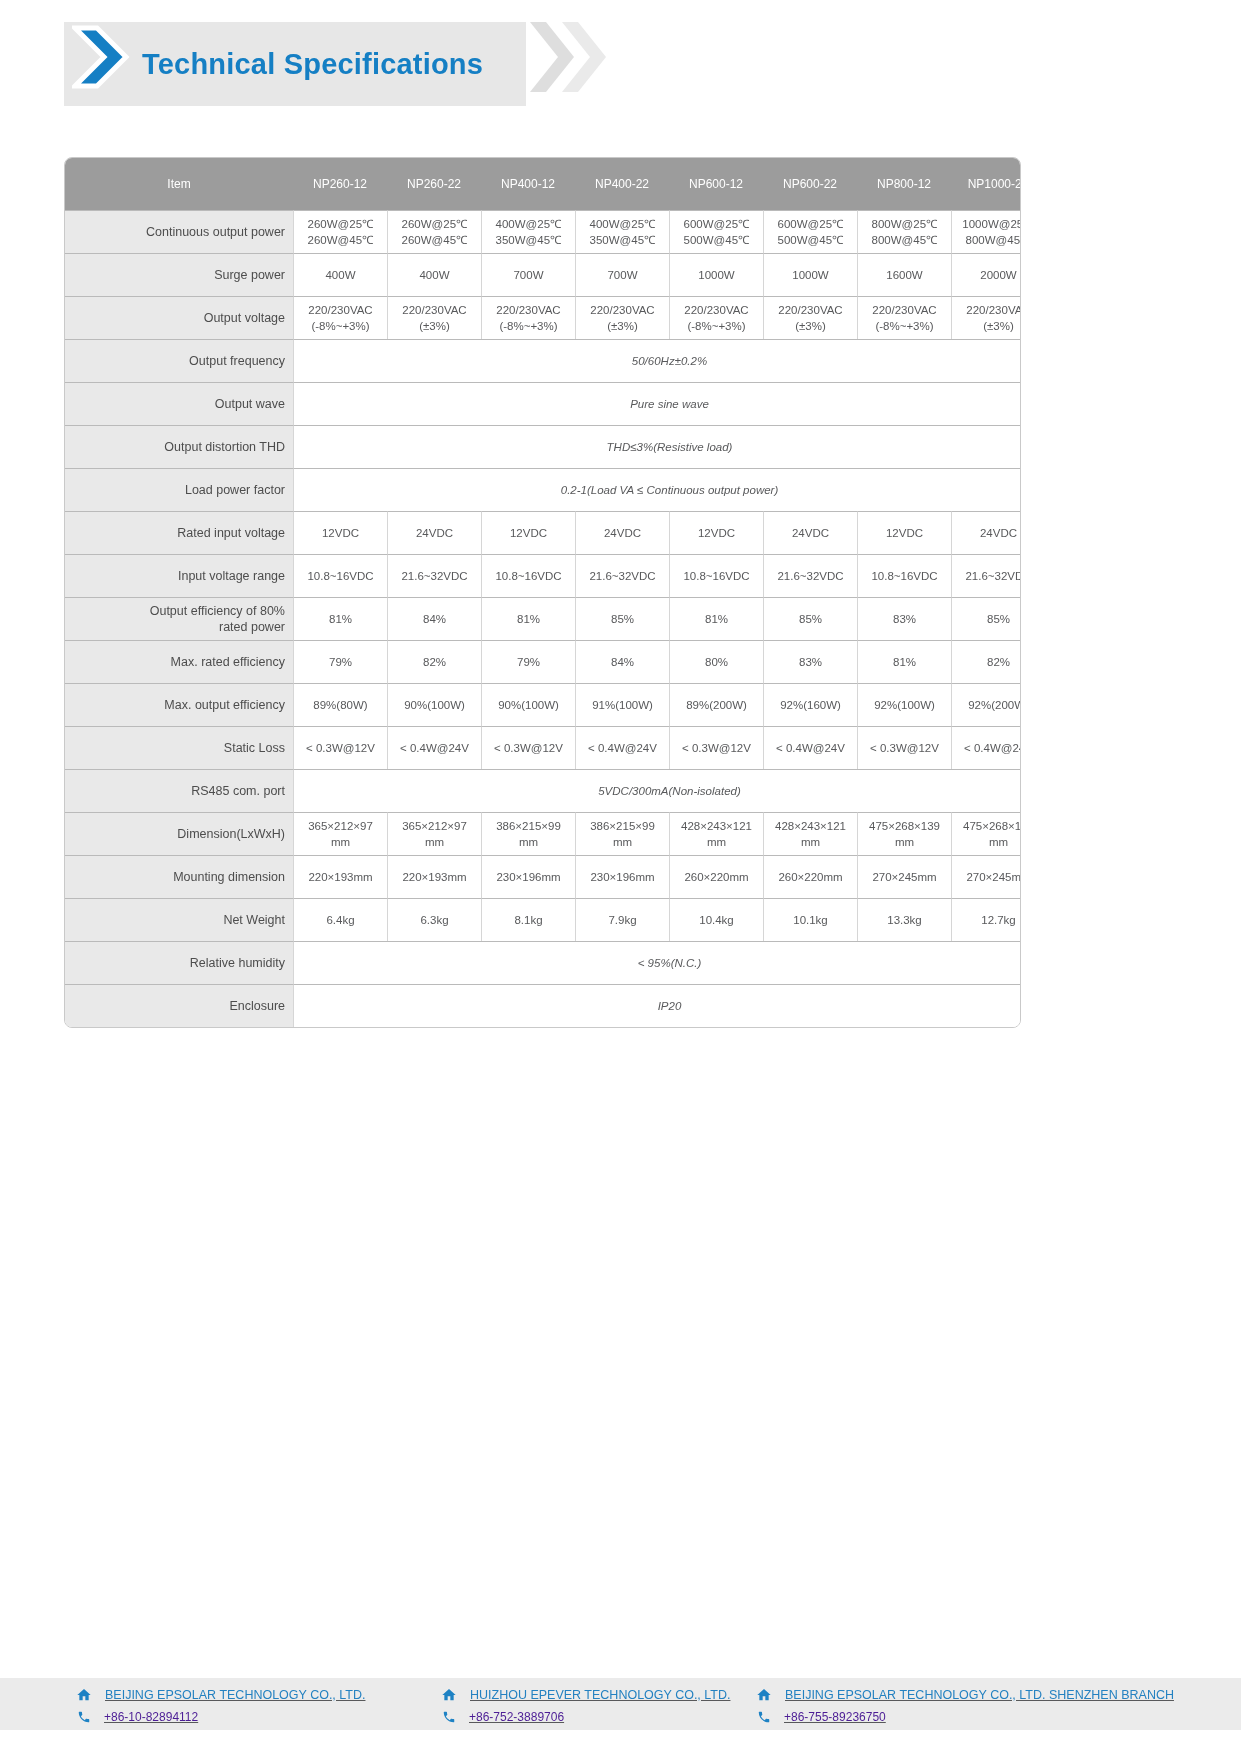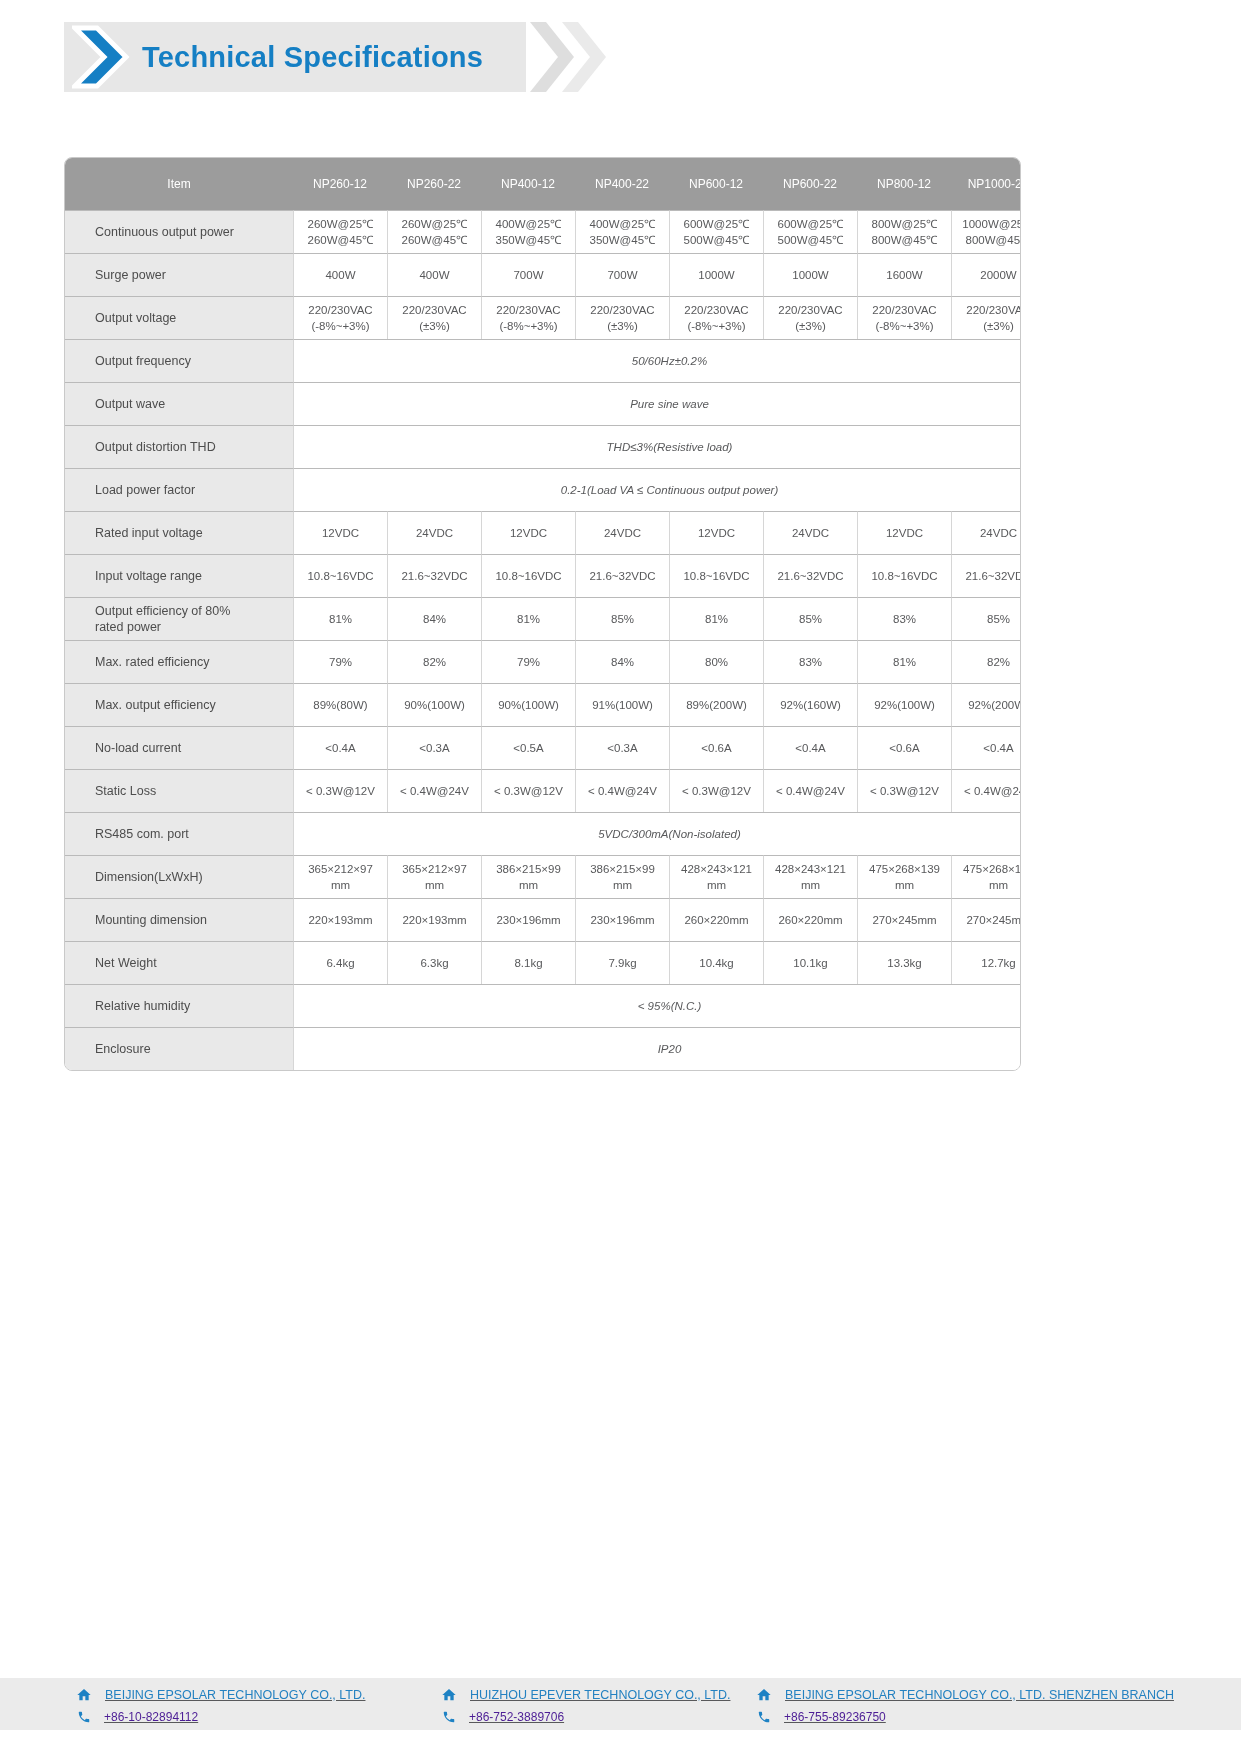"Technical Specifications" .banner { height: 70px -> 84px }
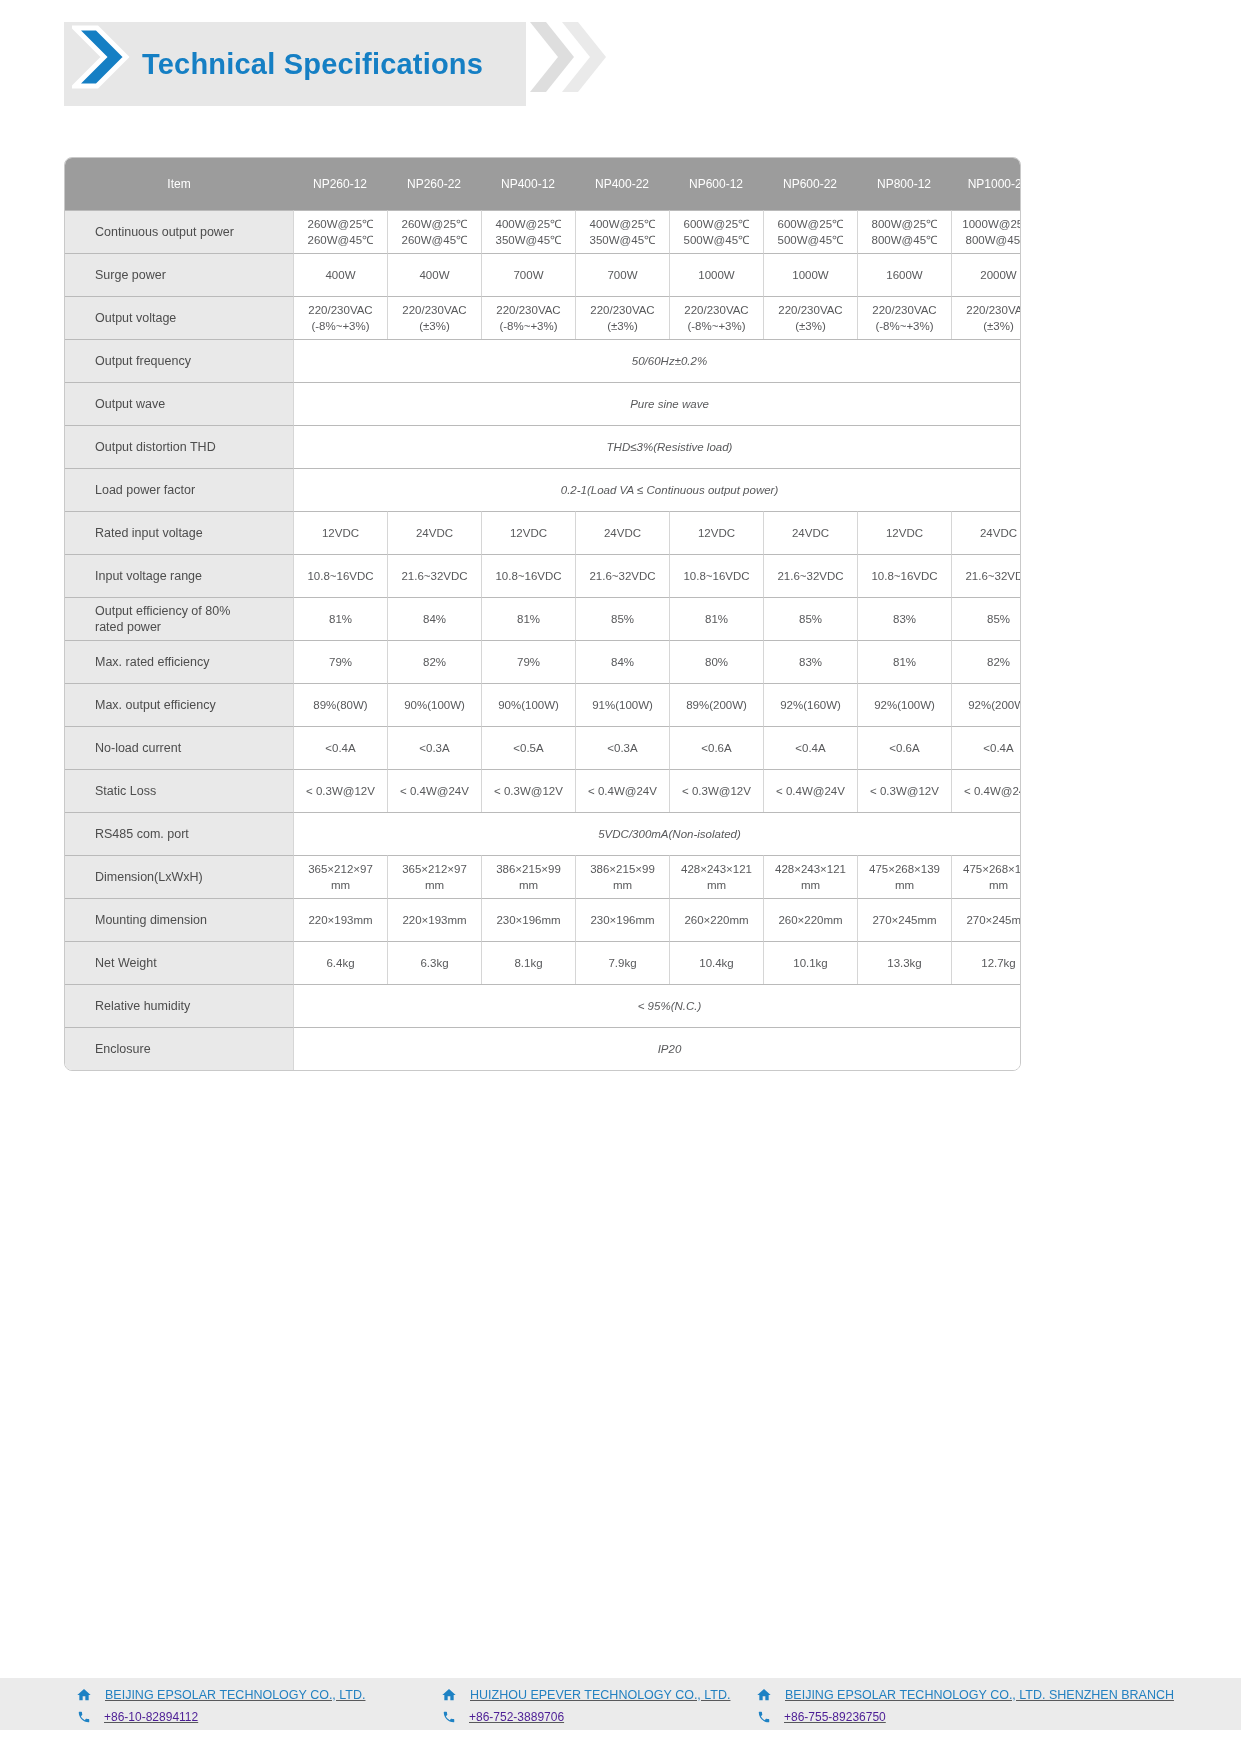"Continuous output power" .spec tbody th { padding-right: 1px -> 8px; text-align: left -> right }
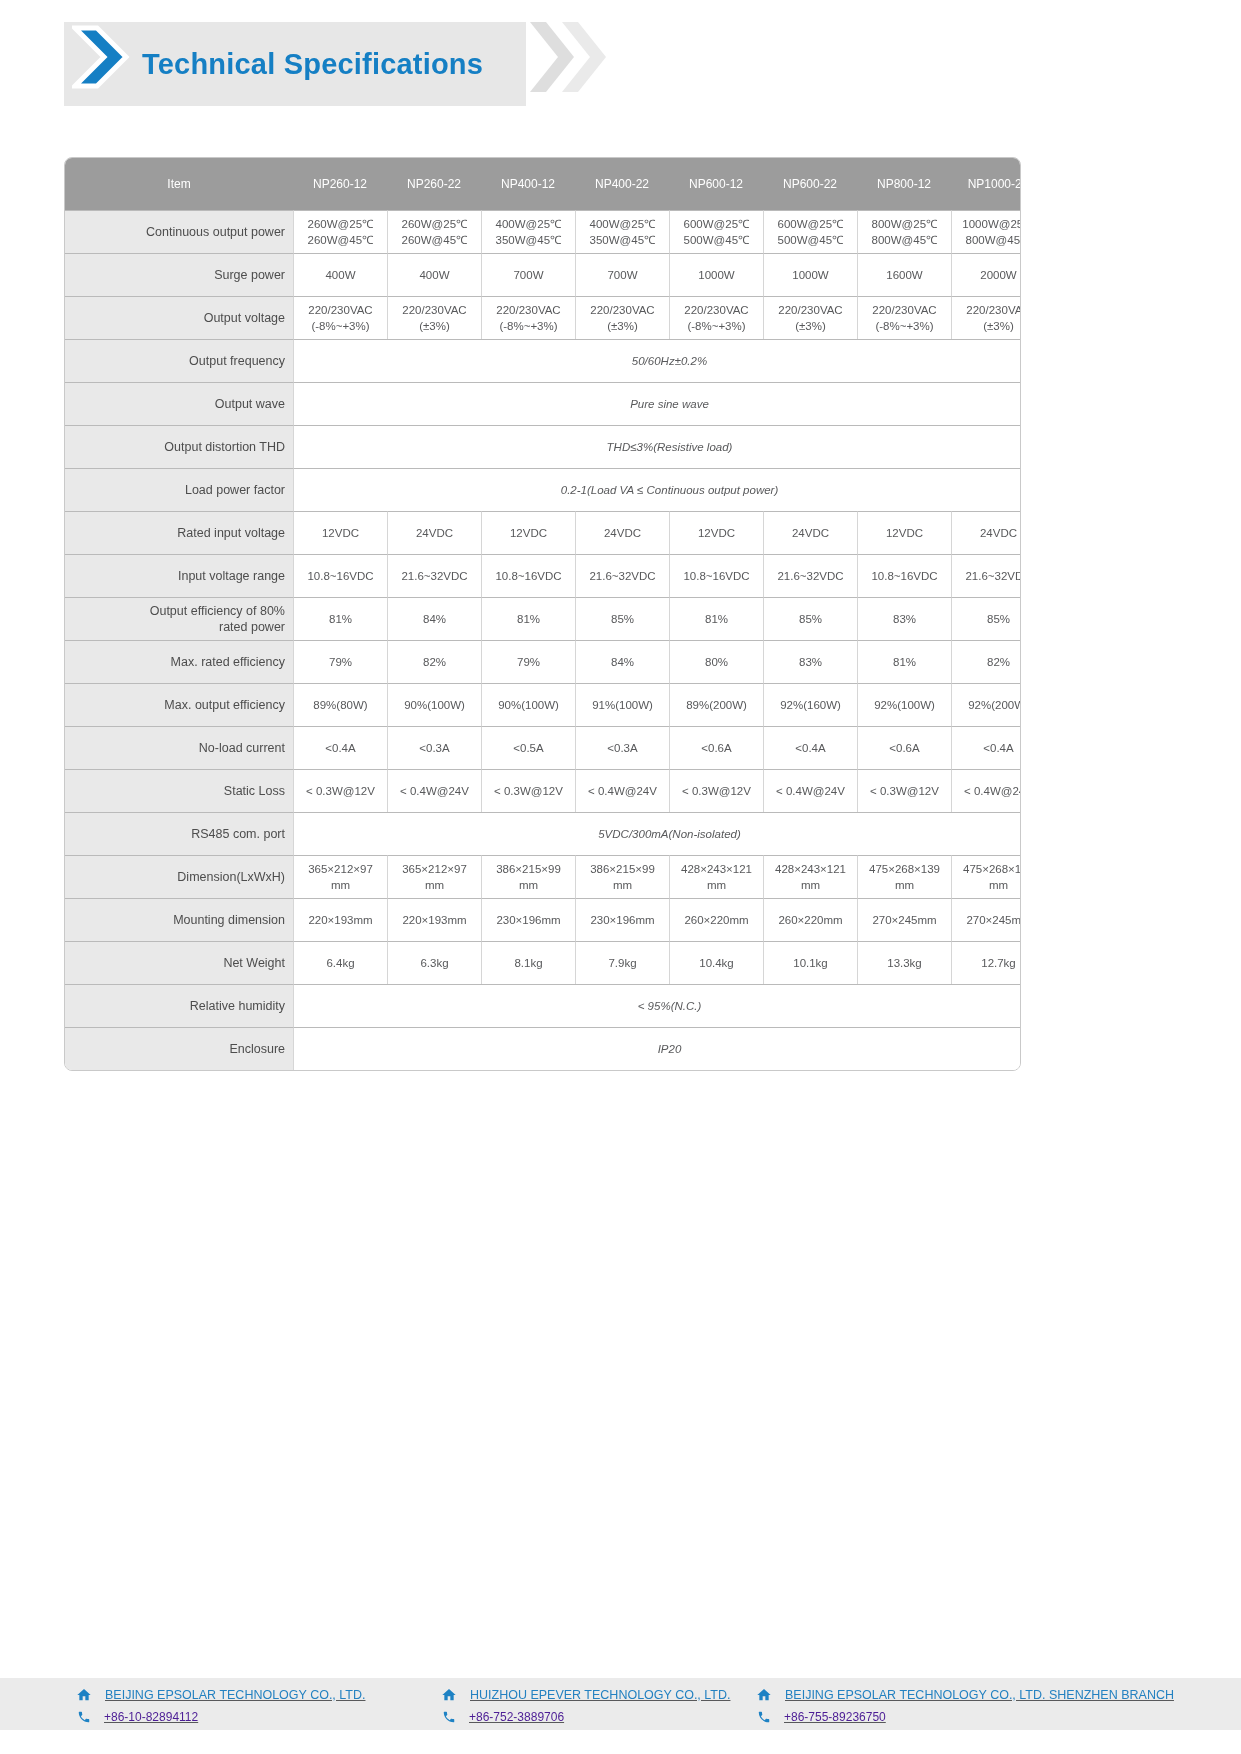"No-load current" tr { html: <tr> <th>No-load current</th> <td>&lt;0.4A</td> <td>&lt;0.3A</td> <td>&lt;0.5A</td> <td>&lt;0.3A</td> <td>&lt;0.6A</td> <td>&lt;0.4A</td> <td>&lt;0.6A</td> <td>&lt;0.4A</td> </tr> -> none }
